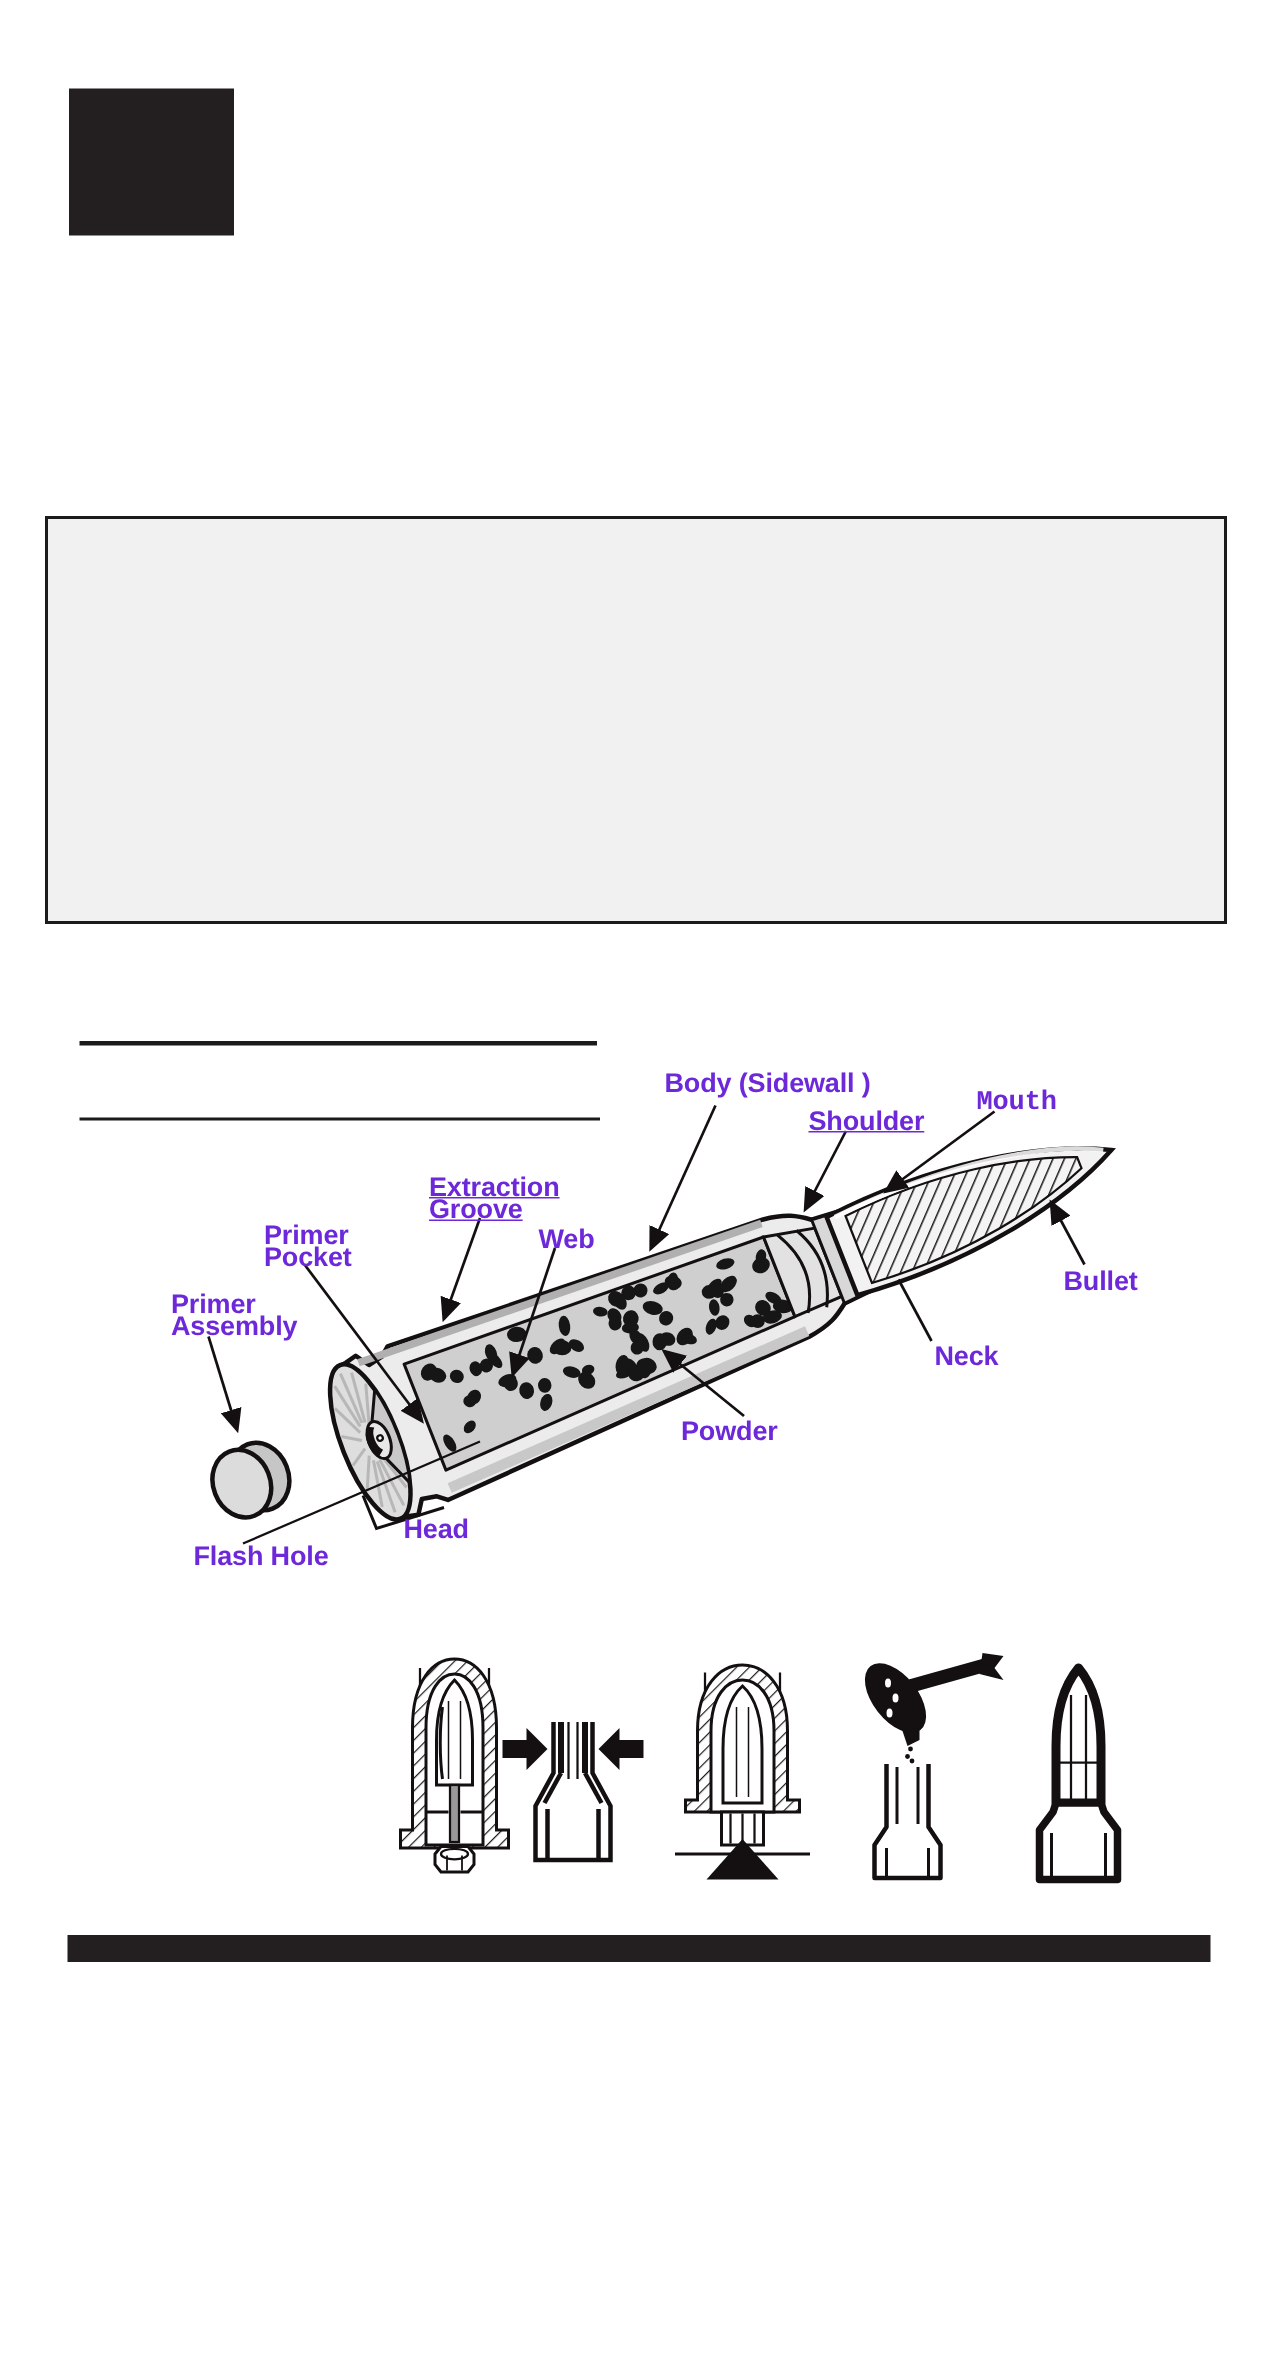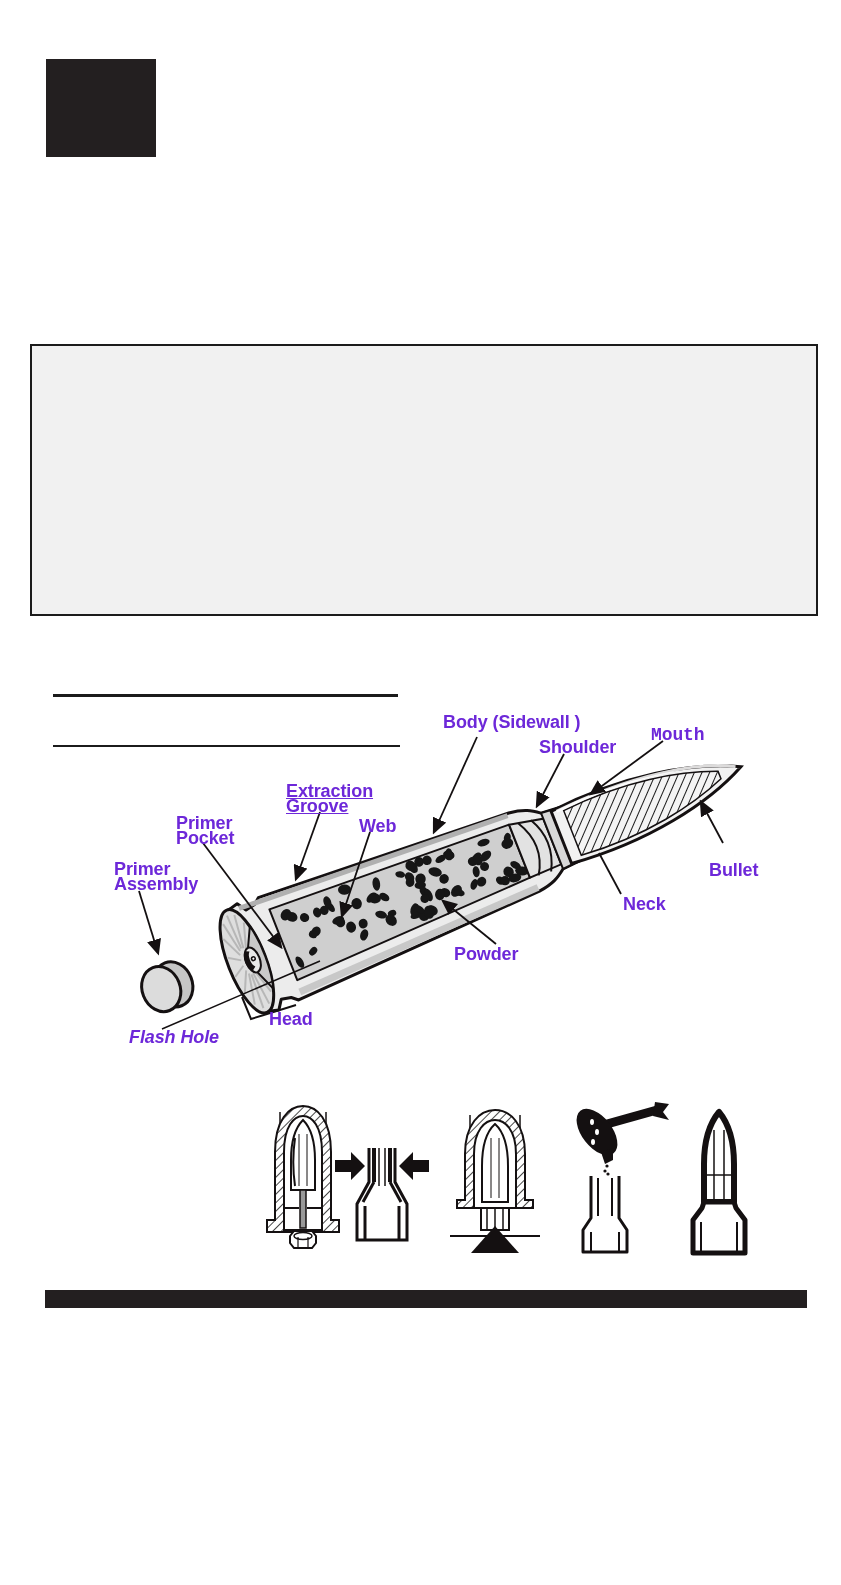"Shoulder" div.label { text-decoration: none -> underline }
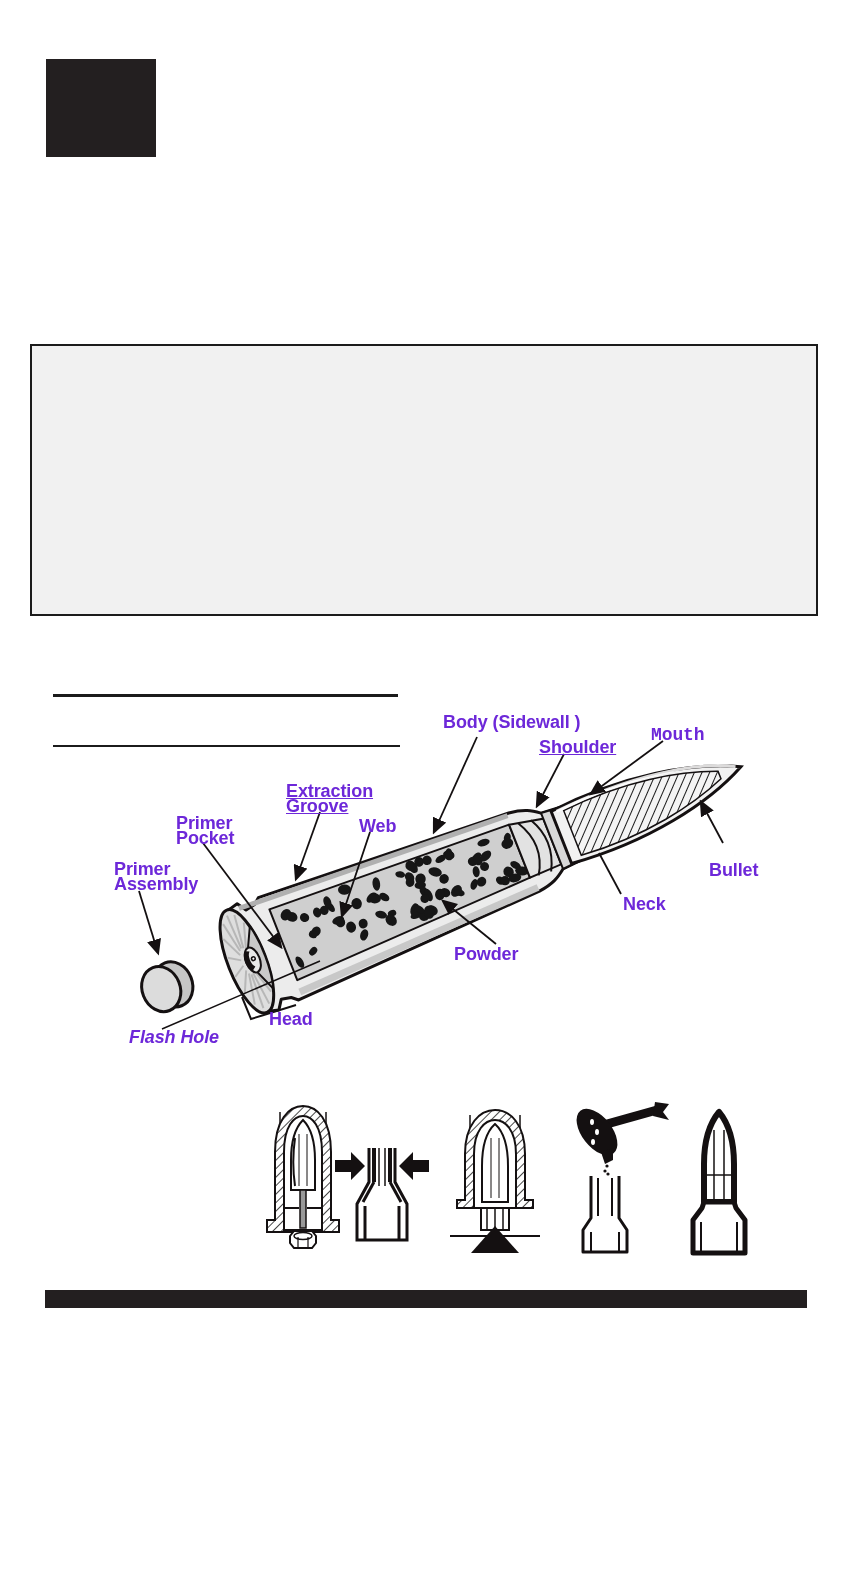"Bullet" div.label { margin-top: 16px -> none }
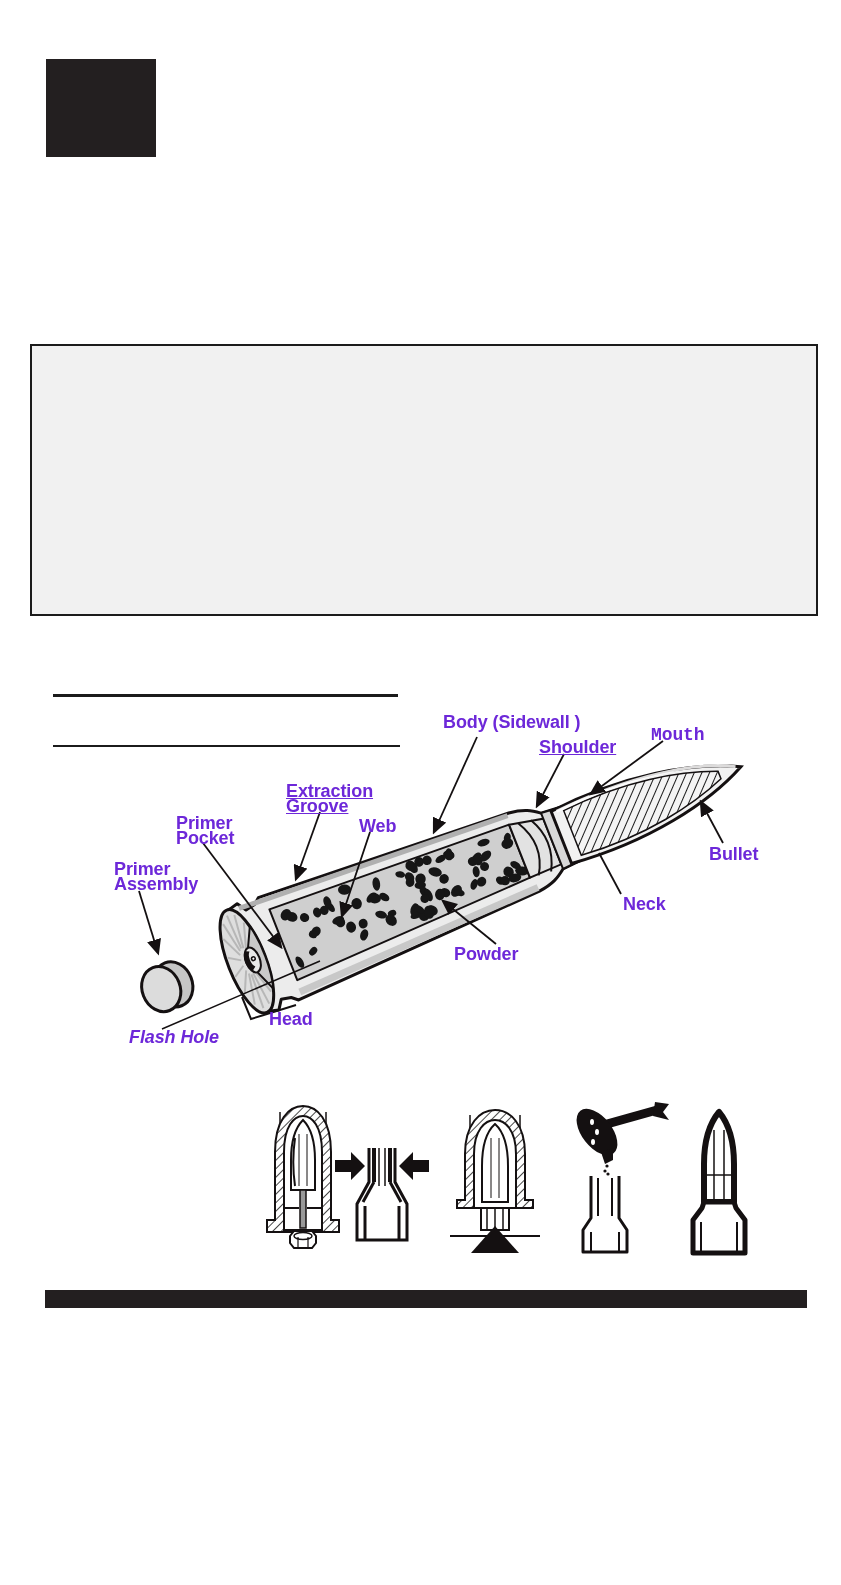"Flash Hole" div.label { font-style: italic -> none }
